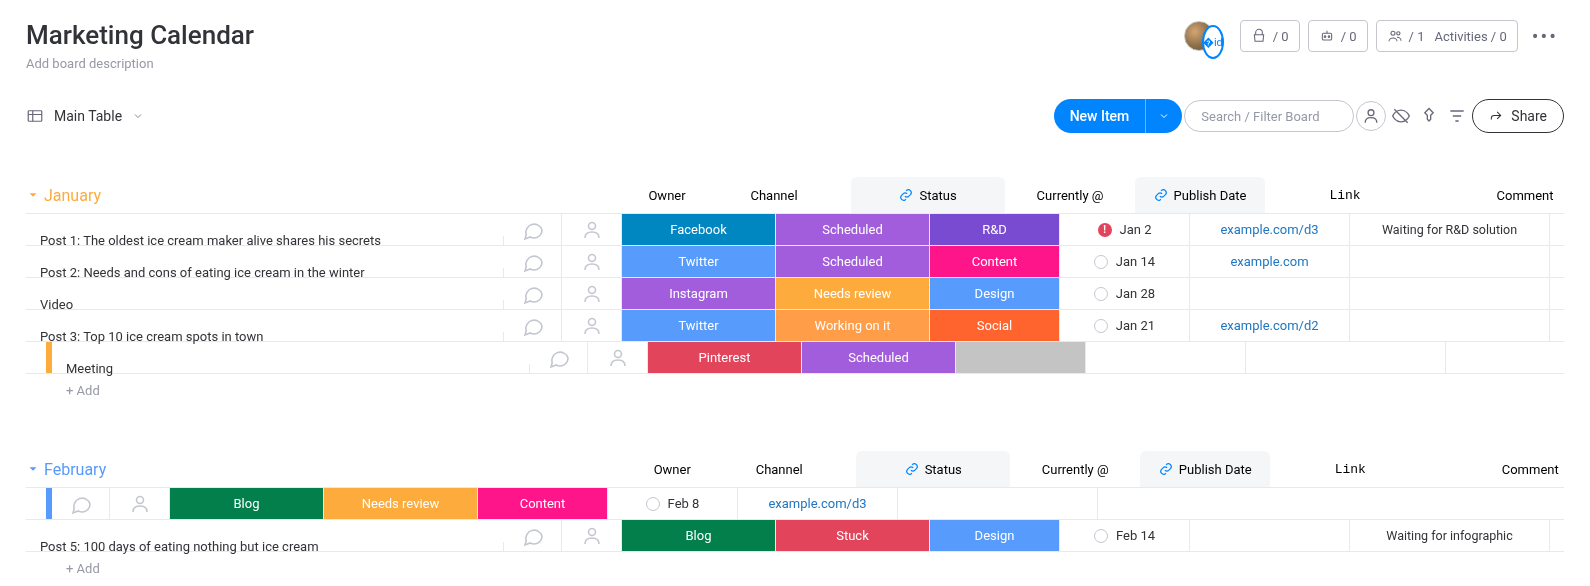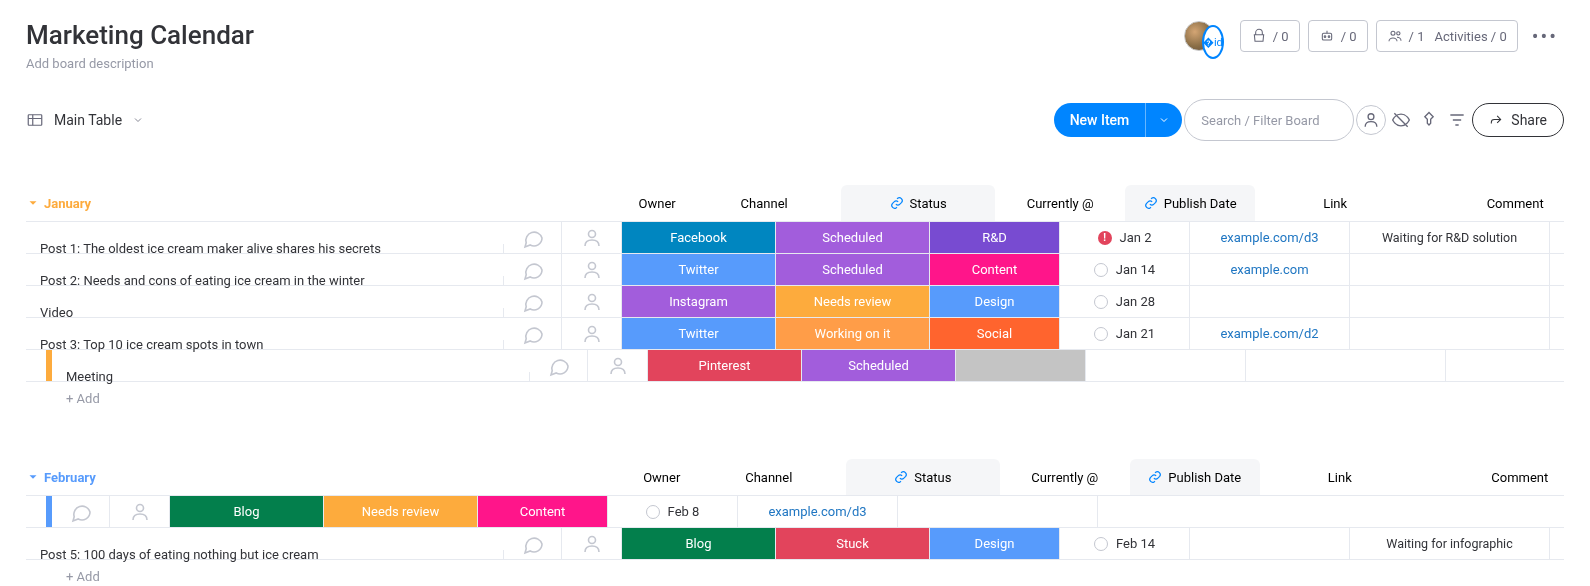"Search / Filter Board" .search { height: 42px -> 32px }
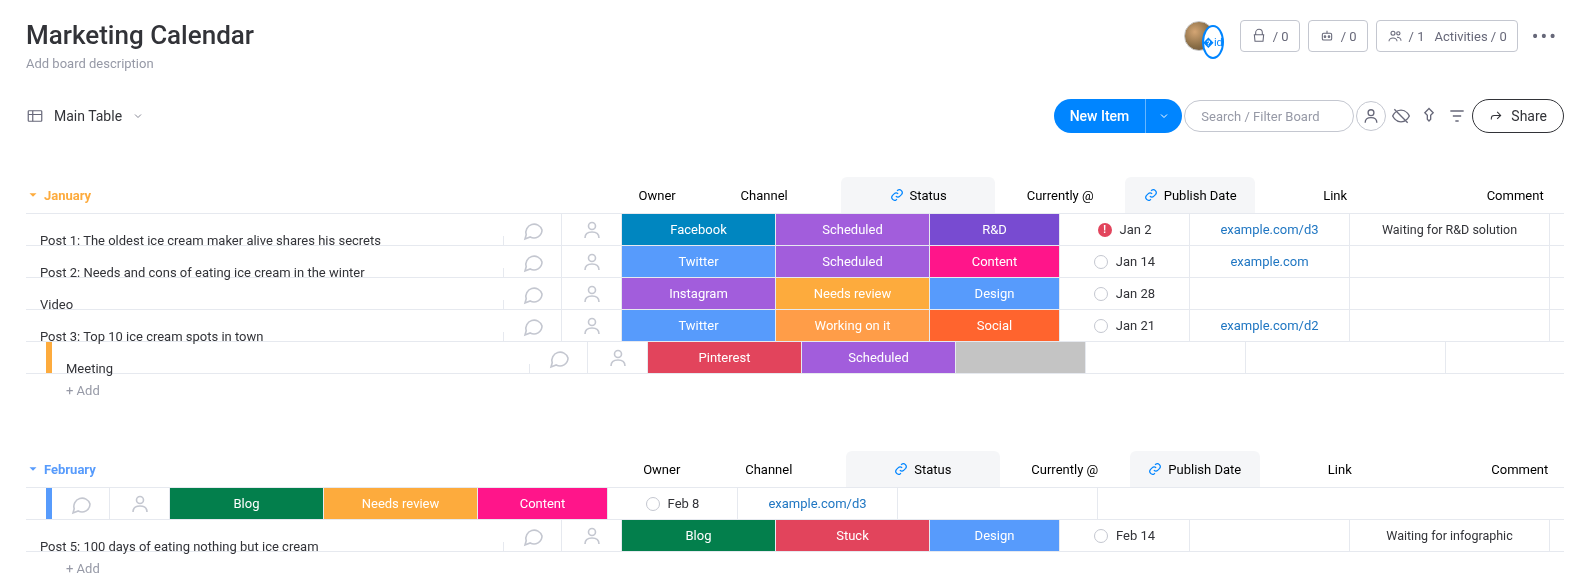"January" .group-name { font-size: 13px -> 16px; font-weight: 700 -> 400 }
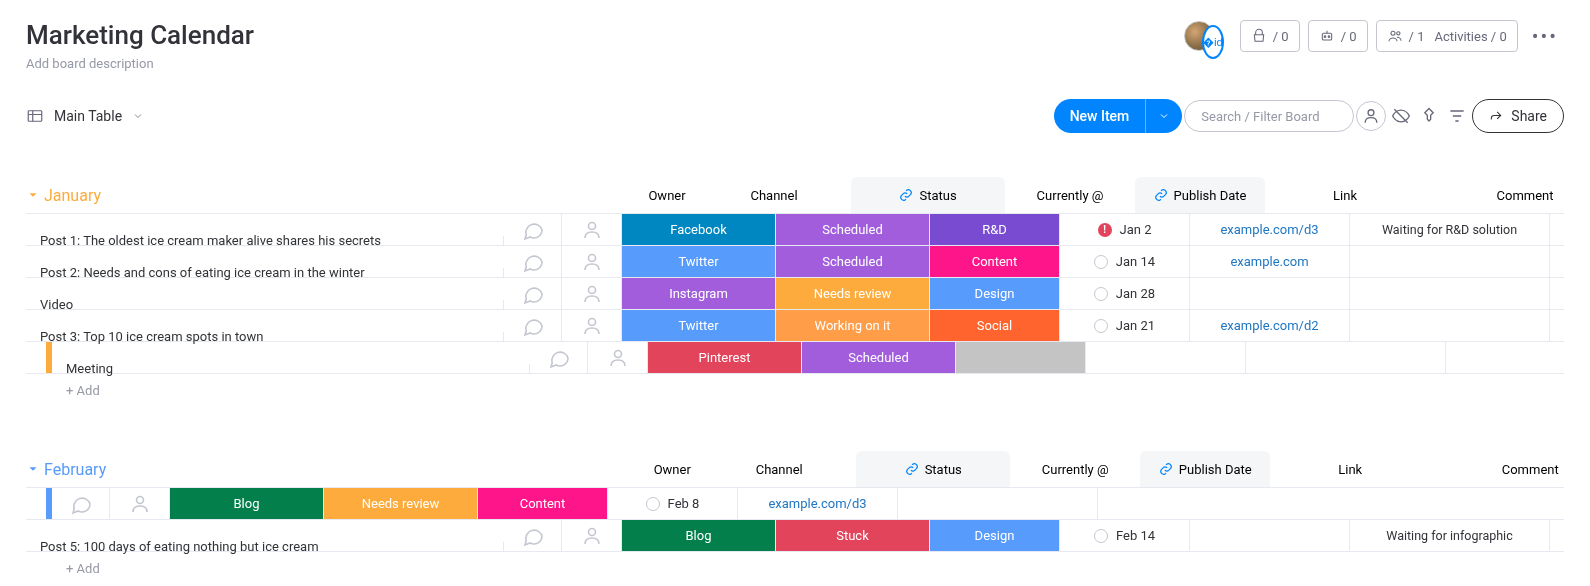"Link" .h-link { font-family: none -> Liberation Mono, monospace }
